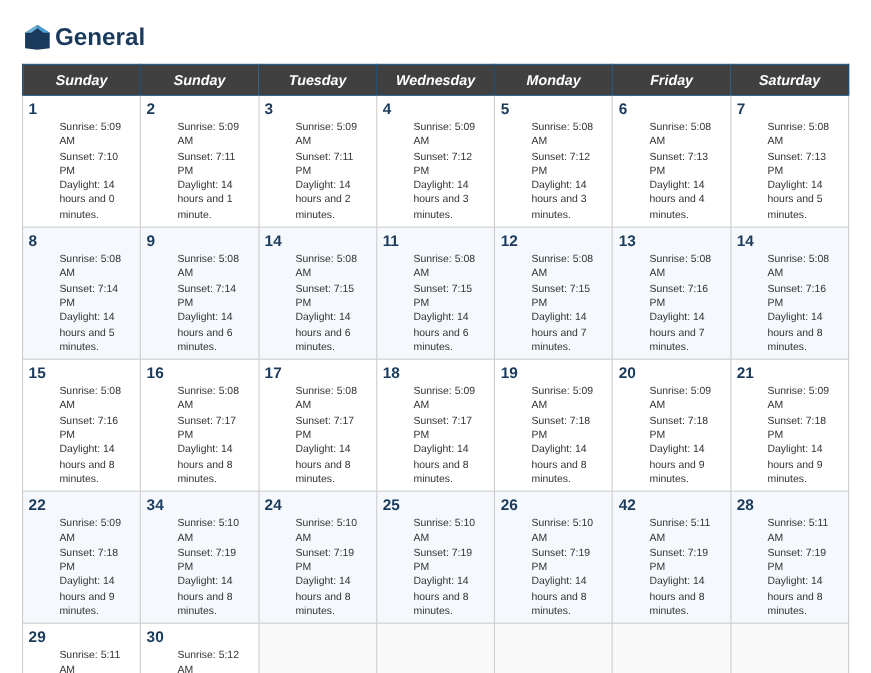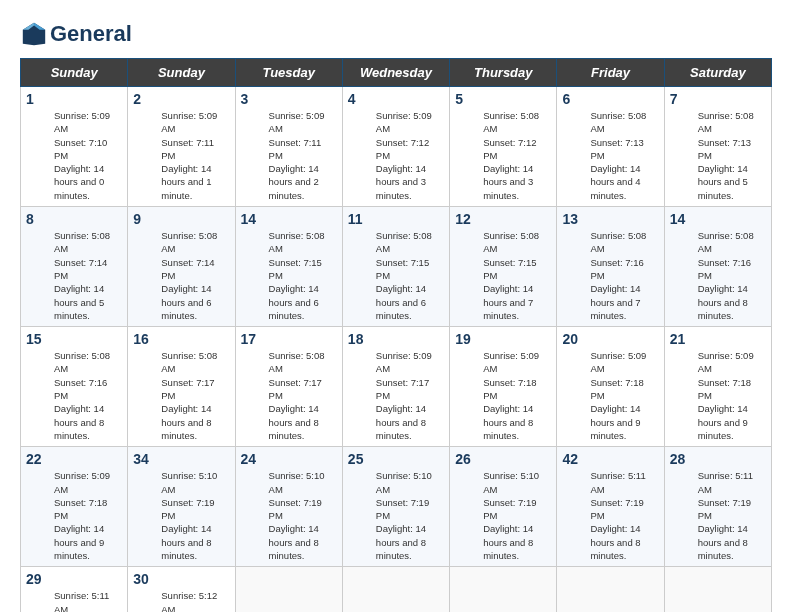"Thursday" th { text: Thursday -> Monday }
